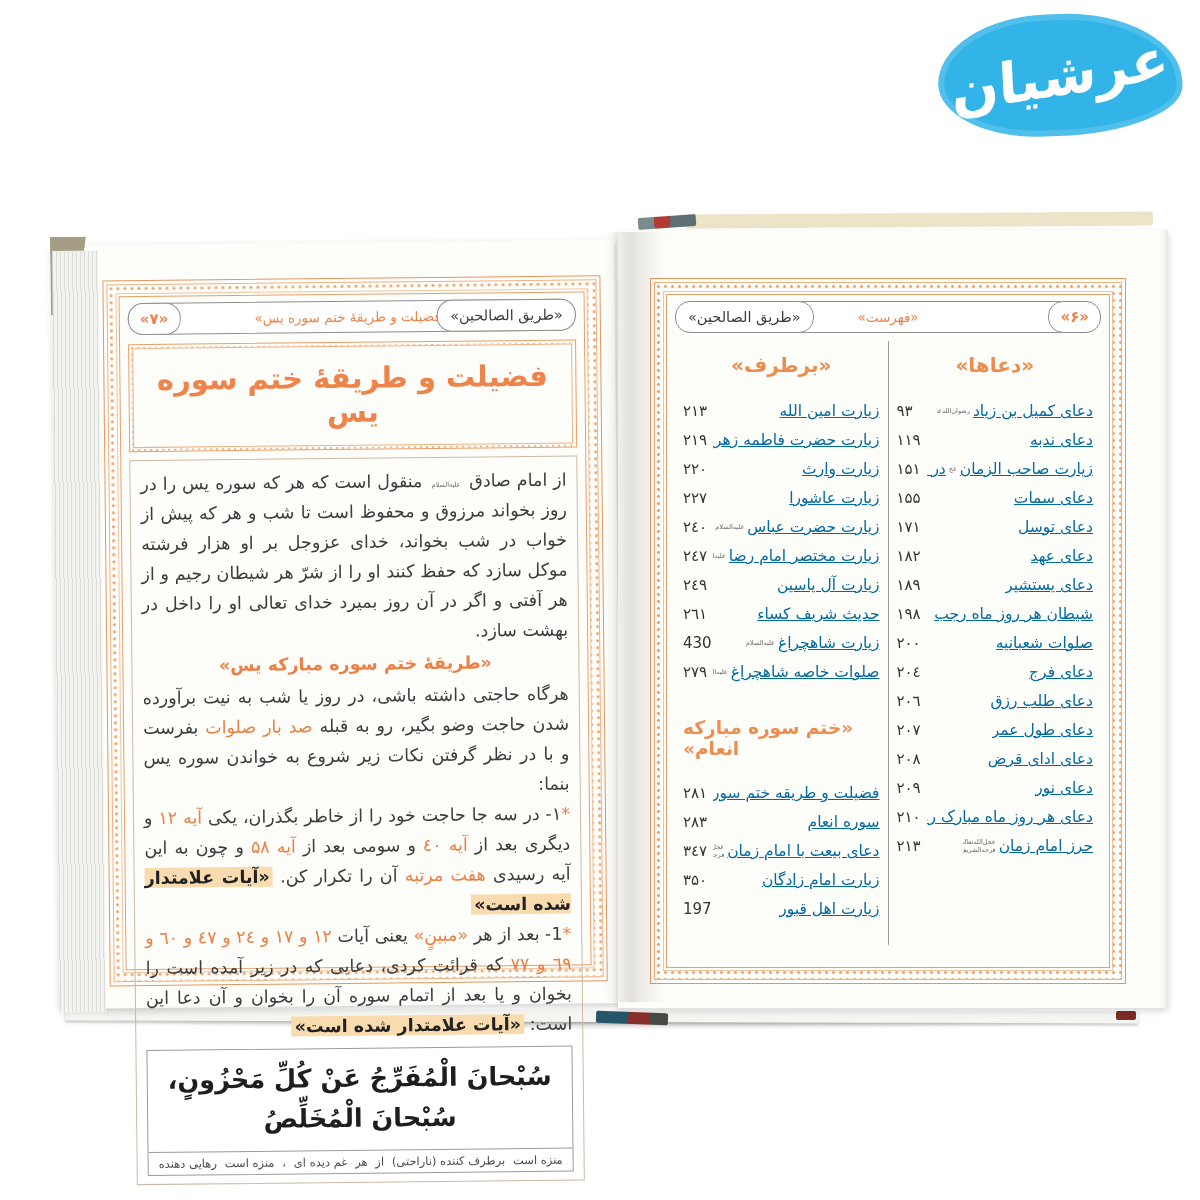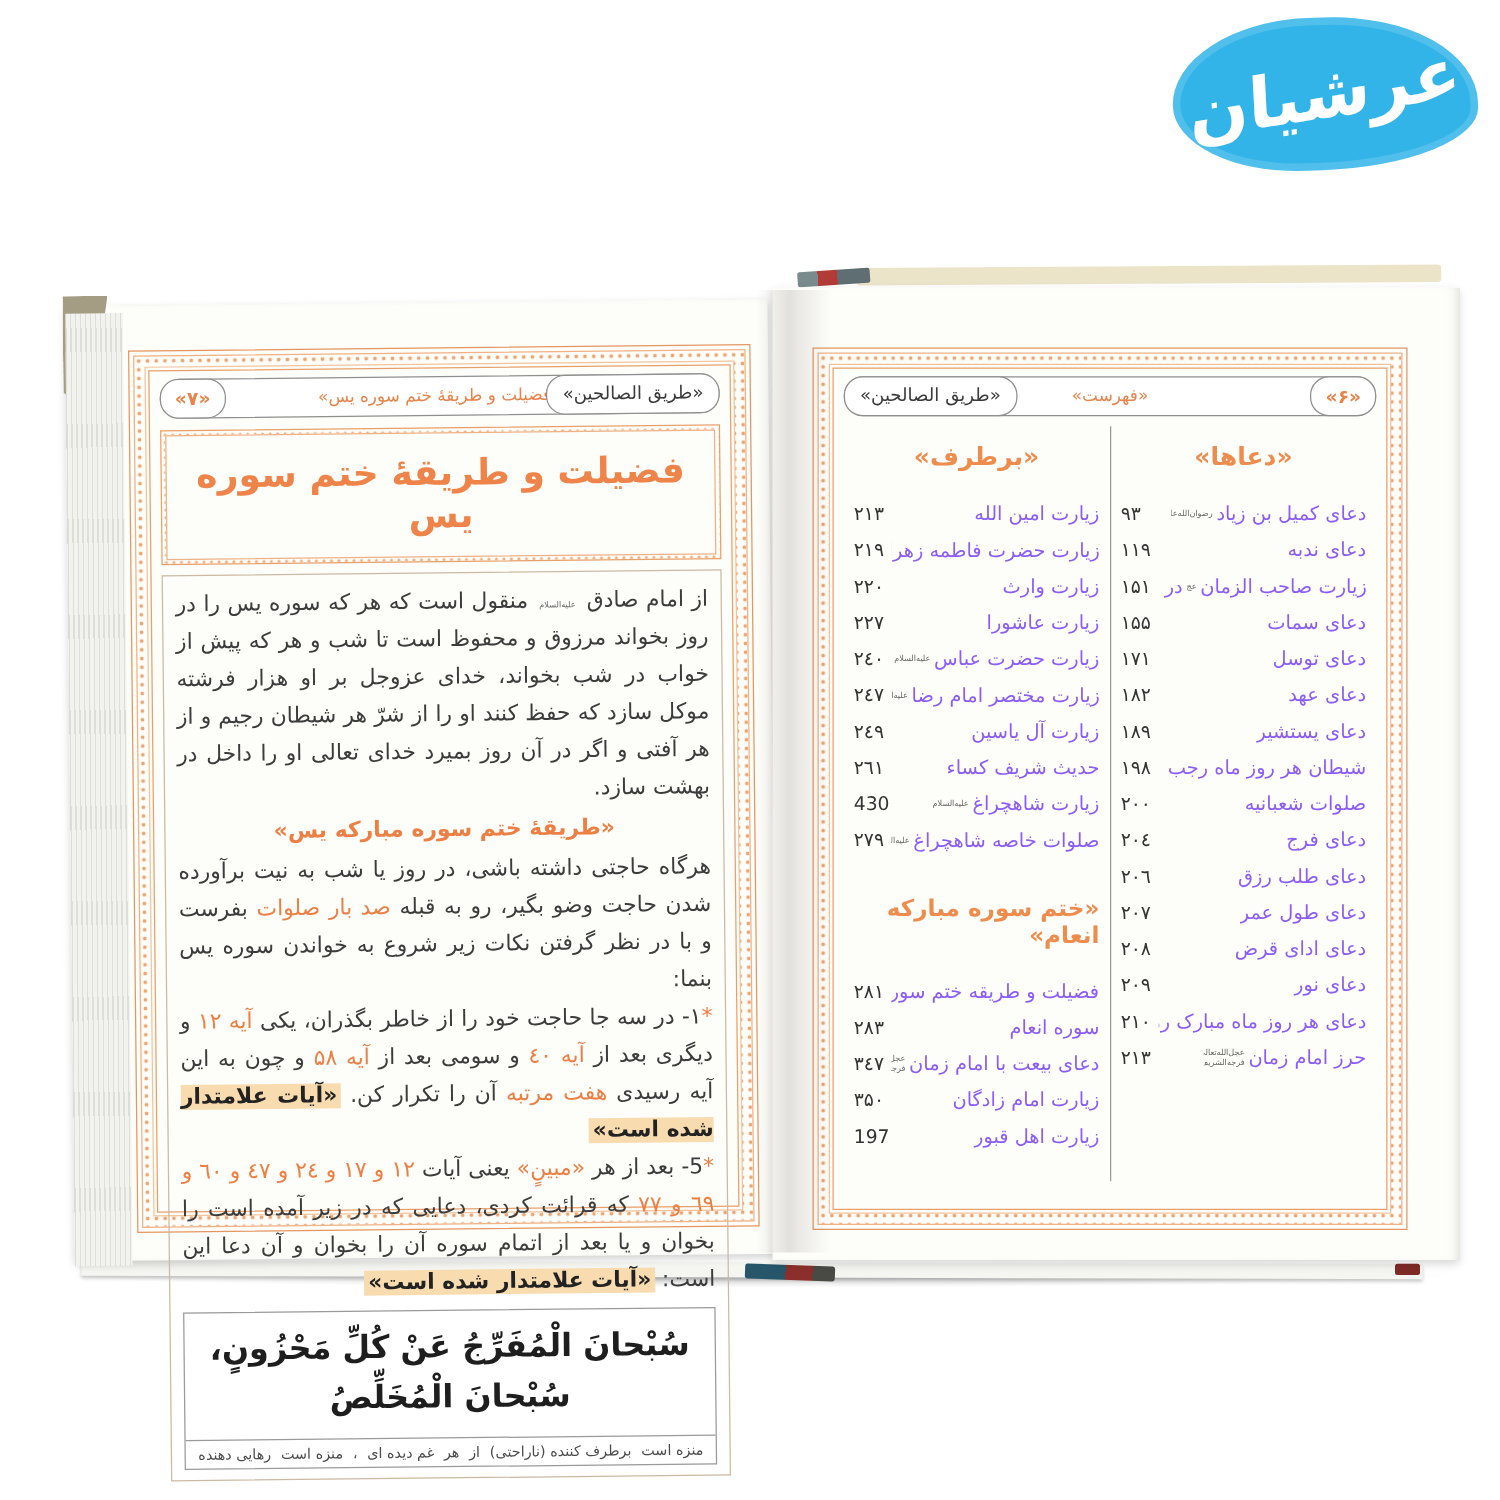"زیارت امین الله" .row-label { color: #8b5cf6 -> #0369a1; text-decoration: none -> underline }
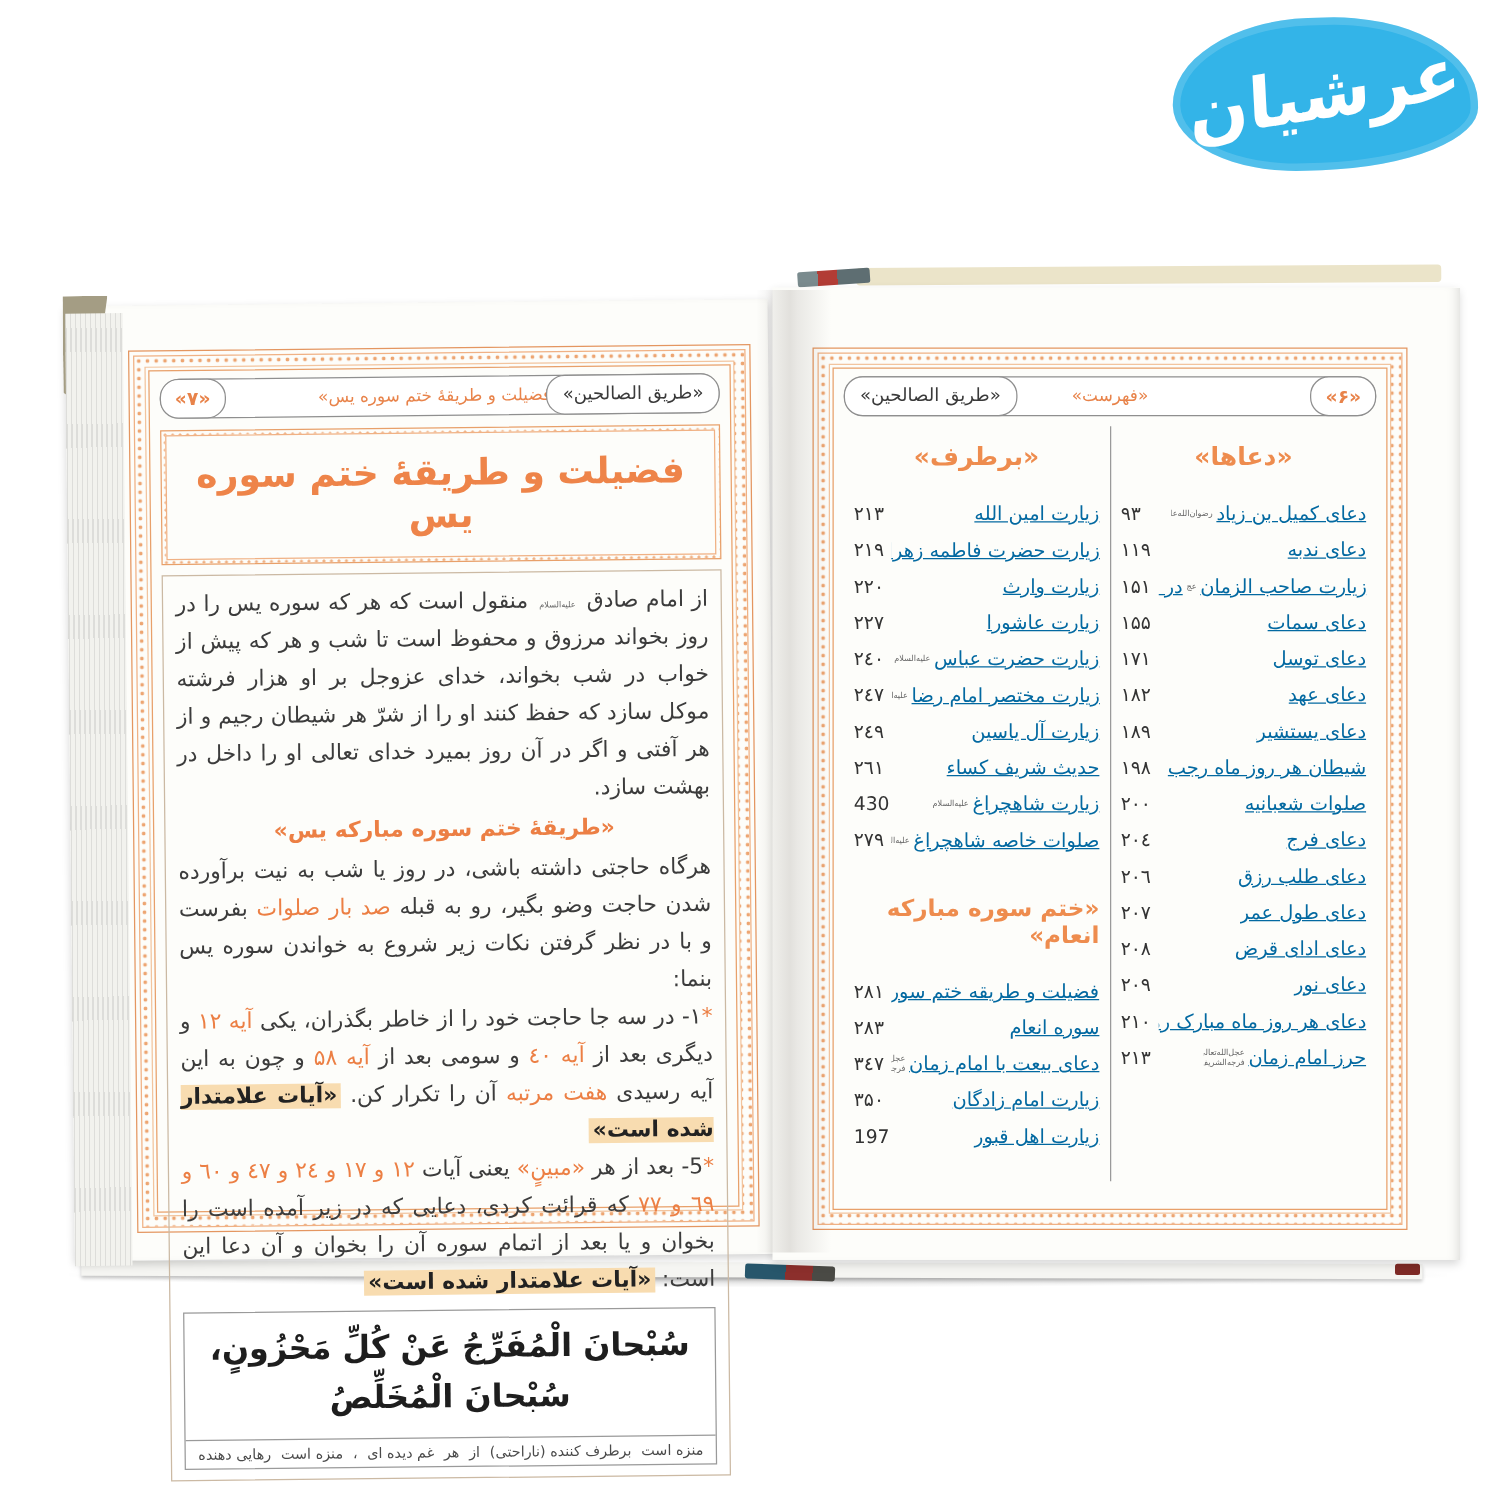"«ختم سوره مبارکه انعام»" .enam-title { text-align: right -> left }
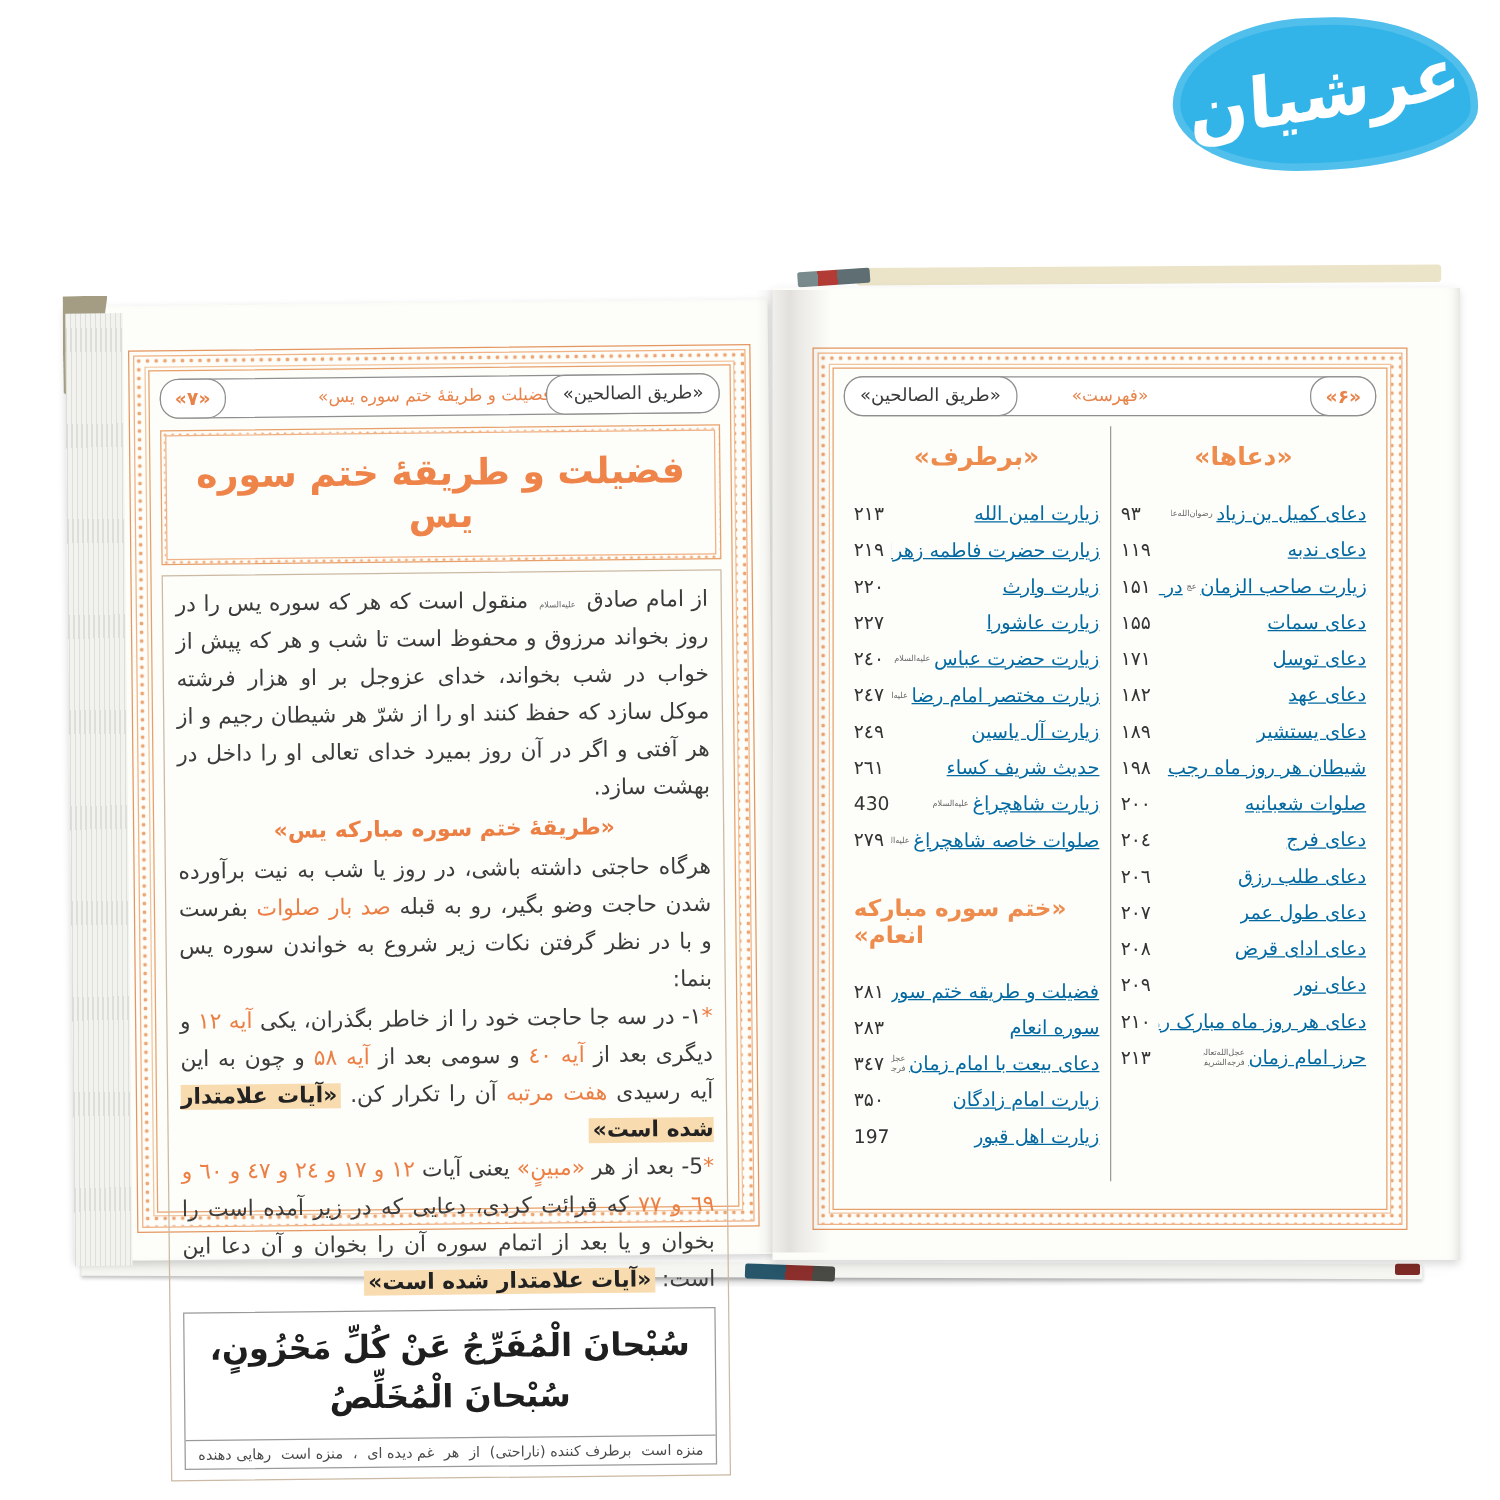"5- بعد از هر" span { text: 5- -> 1- }
